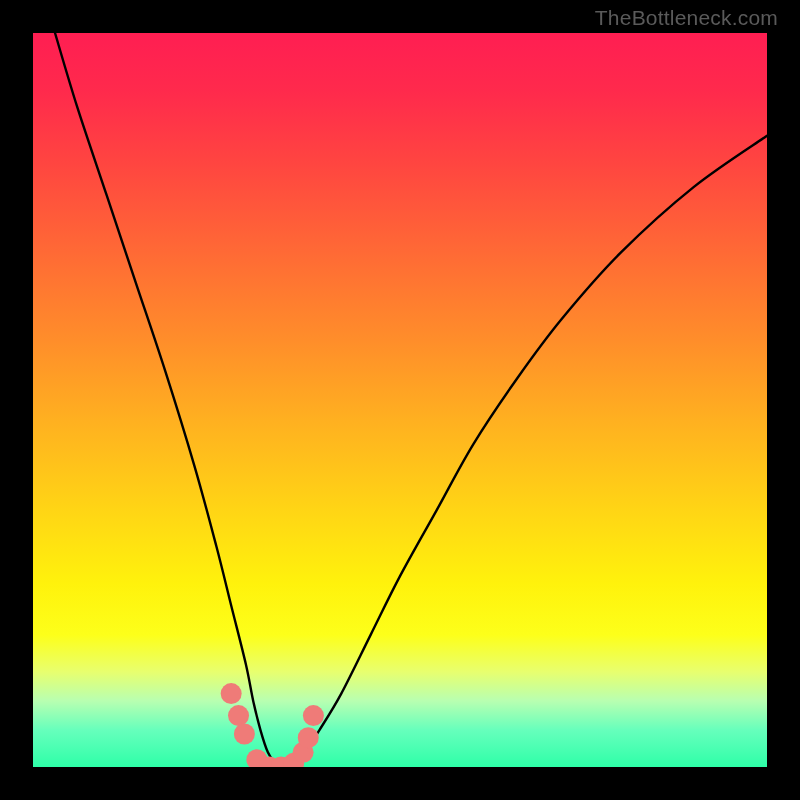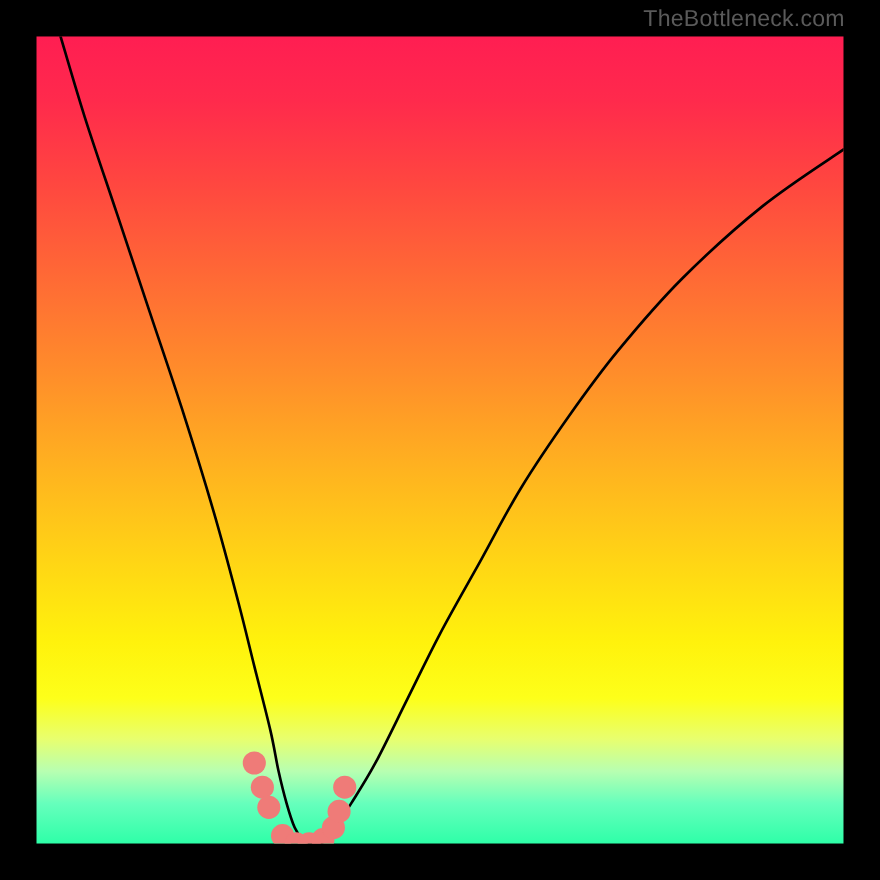"TheBottleneck.com" .watermark { right: 32px -> 22px }
